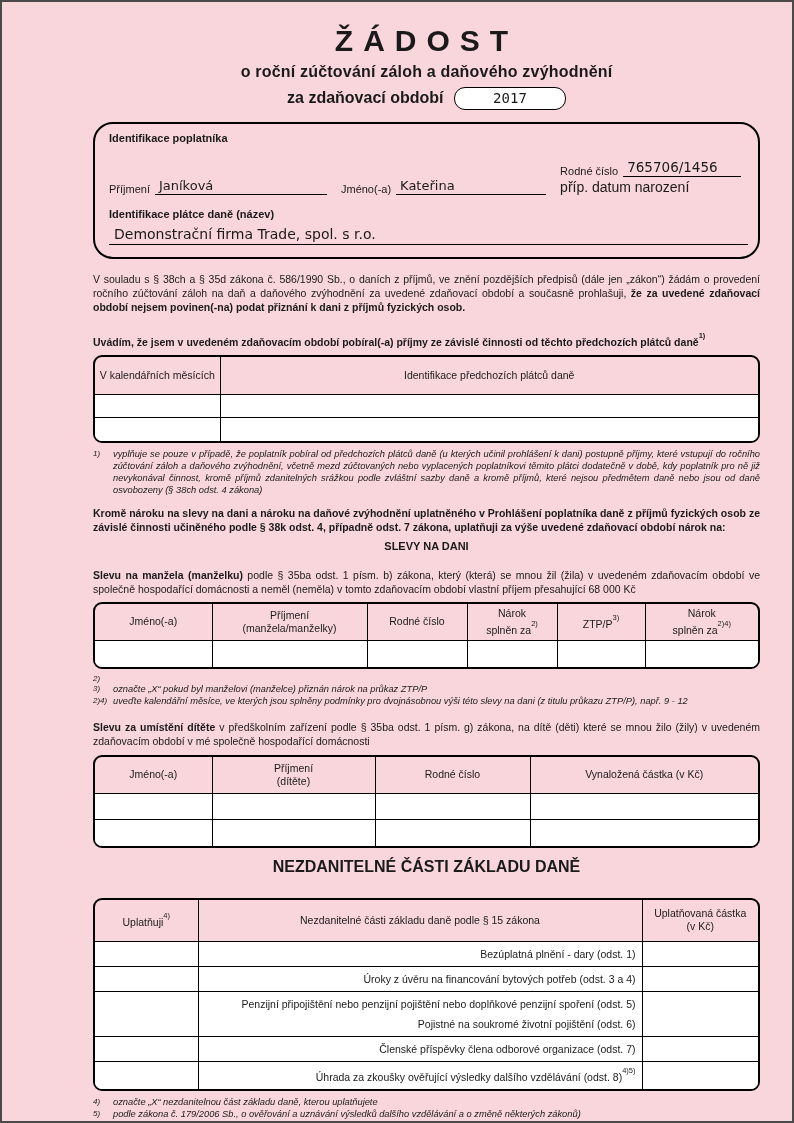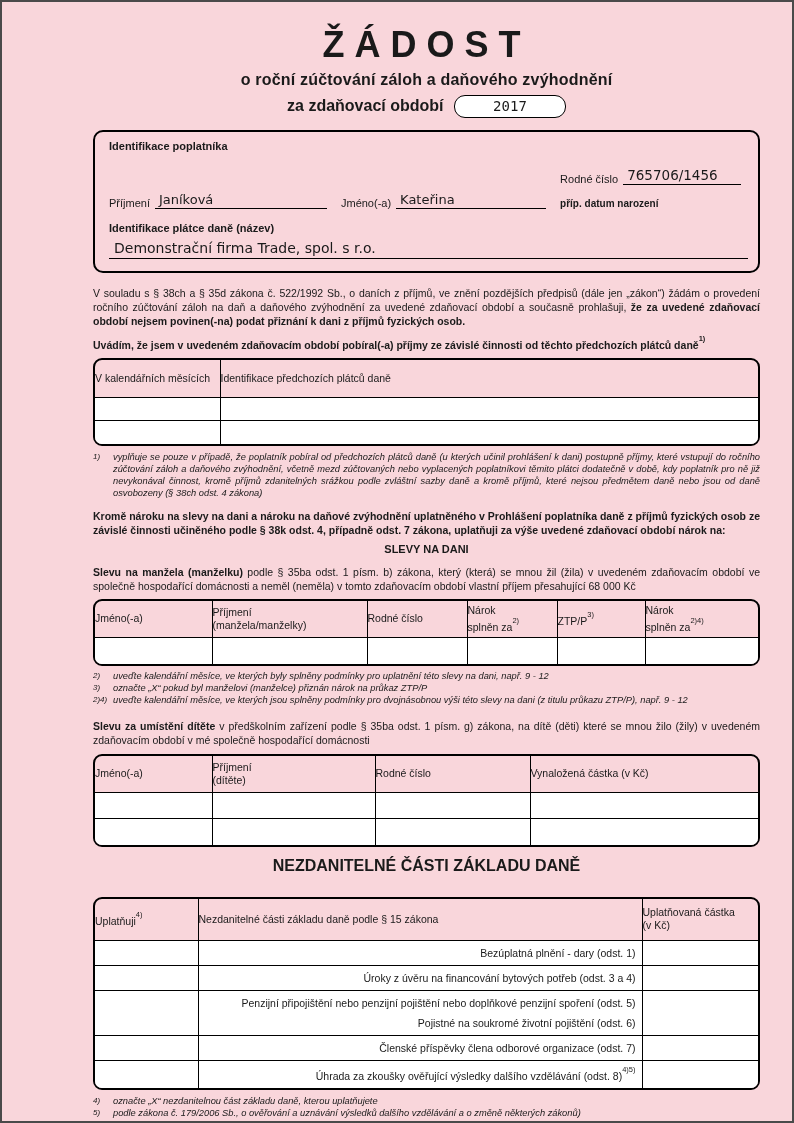"ŽÁDOST" .hdr-title { font-size: 36px -> 30px }
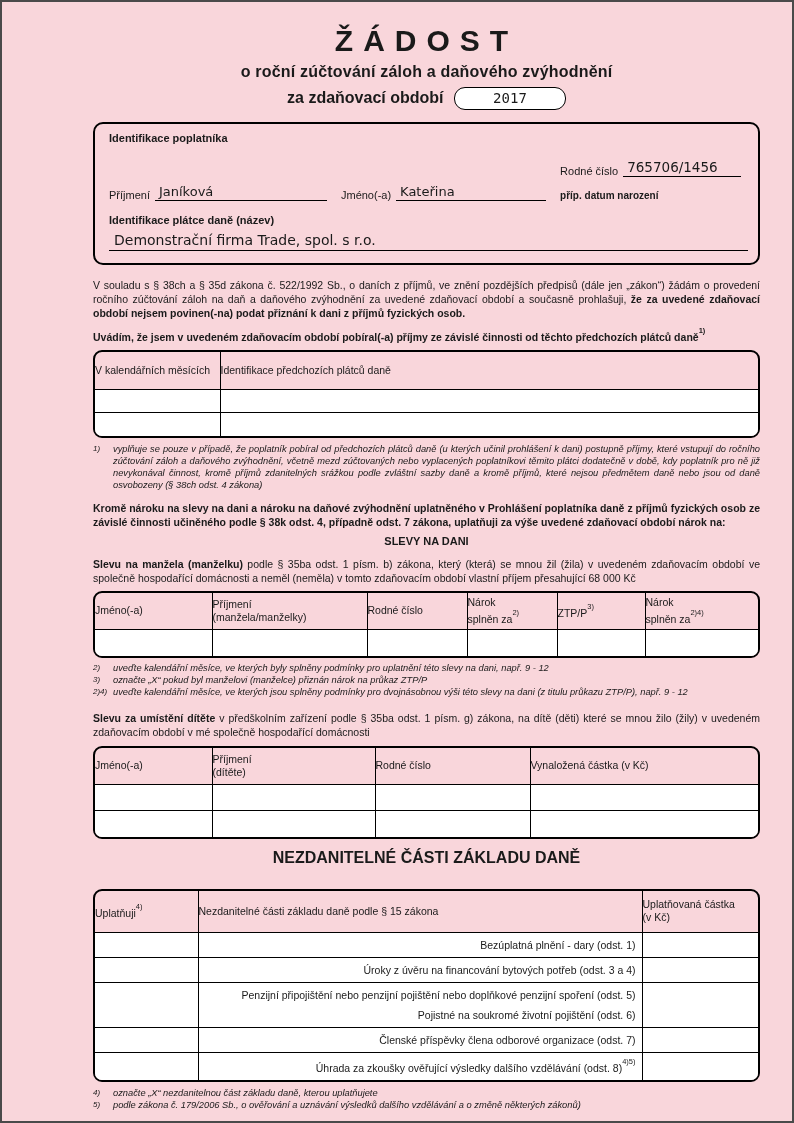"Identifikace poplatníka" .id-box { border-radius: 10px -> 20px }
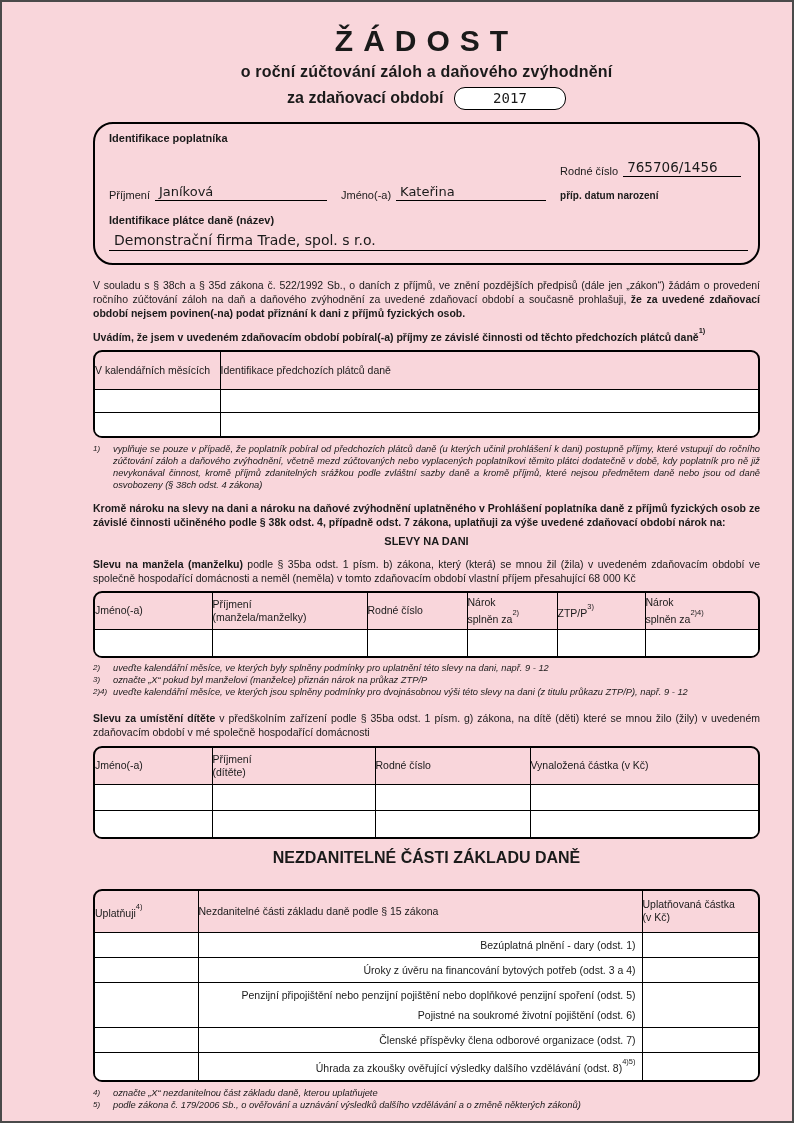"příp. datum narození" .fld-note { font-size: 10px -> 14px; font-weight: bold -> none; margin-top: 13px -> 2px }
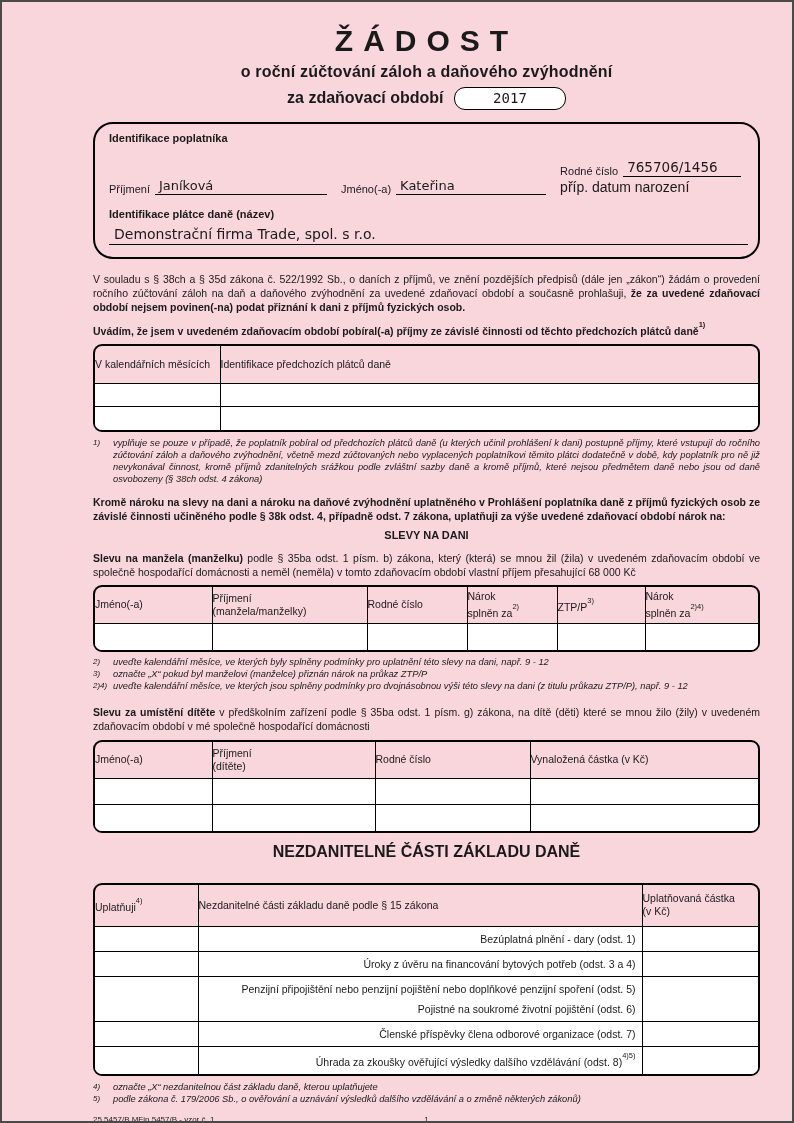"V souladu s § 38ch" span { text: 522/1992 -> 586/1990 }
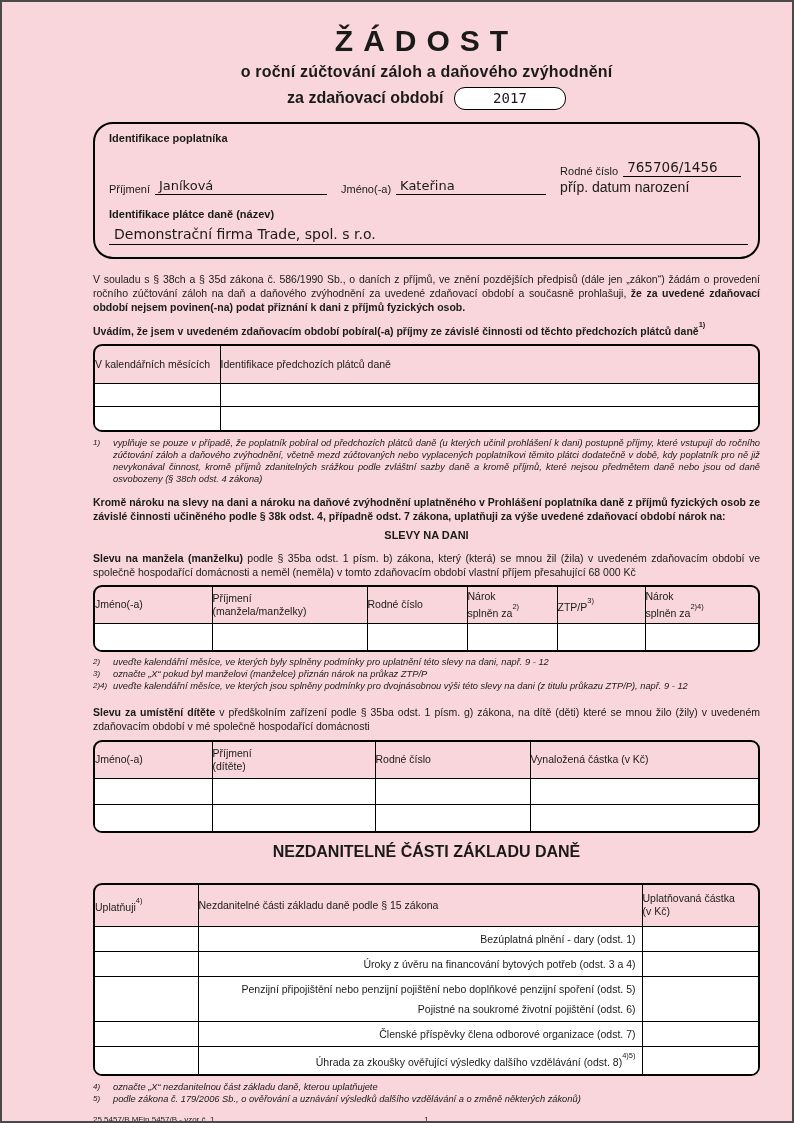"Uvádím, že jsem v uvedeném" .p-statement { margin-top: 7px -> 18px }
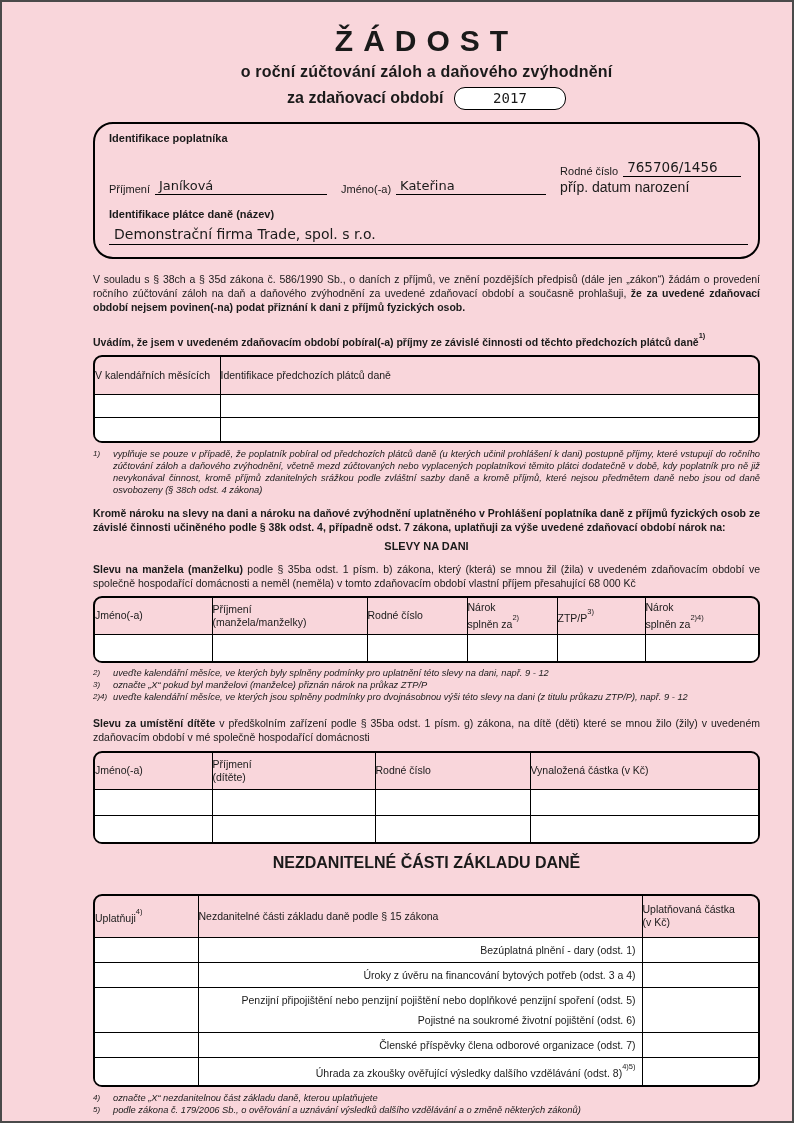"V kalendářních měsících" th, td { text-align: left -> center }
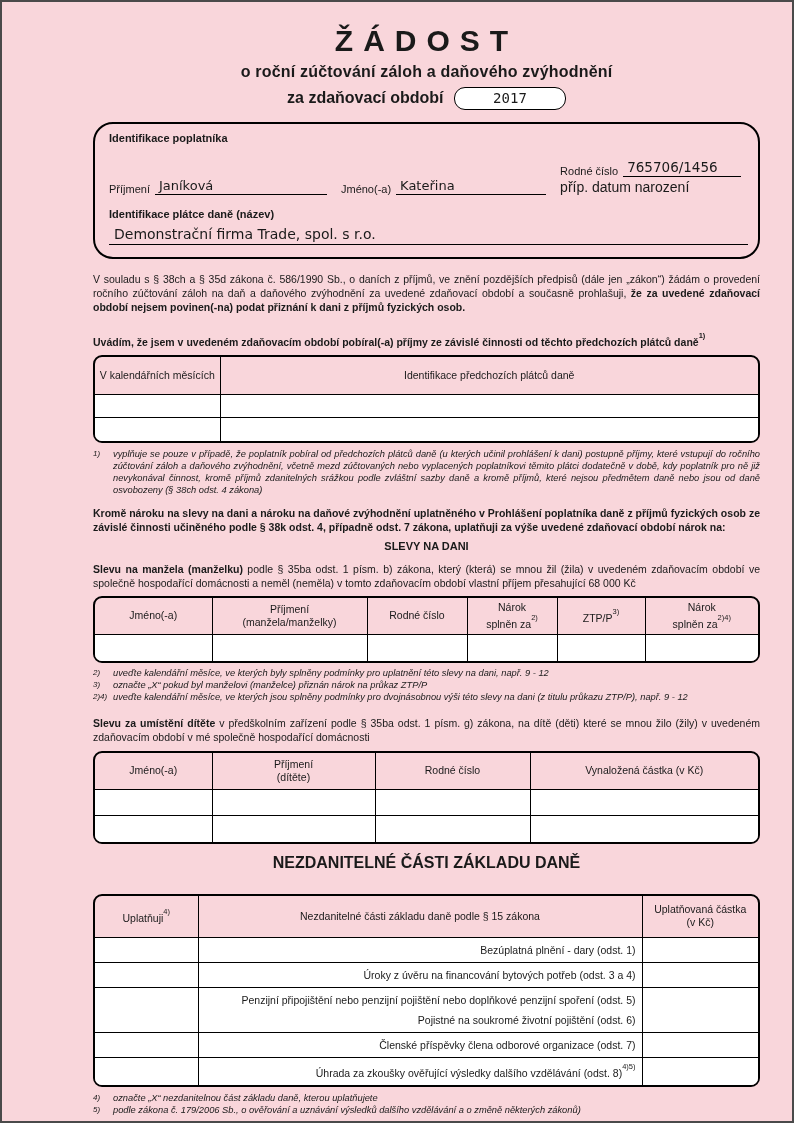"Slevu na manžela (manželku) podle" .p-spouse { margin-top: 10px -> 16px }
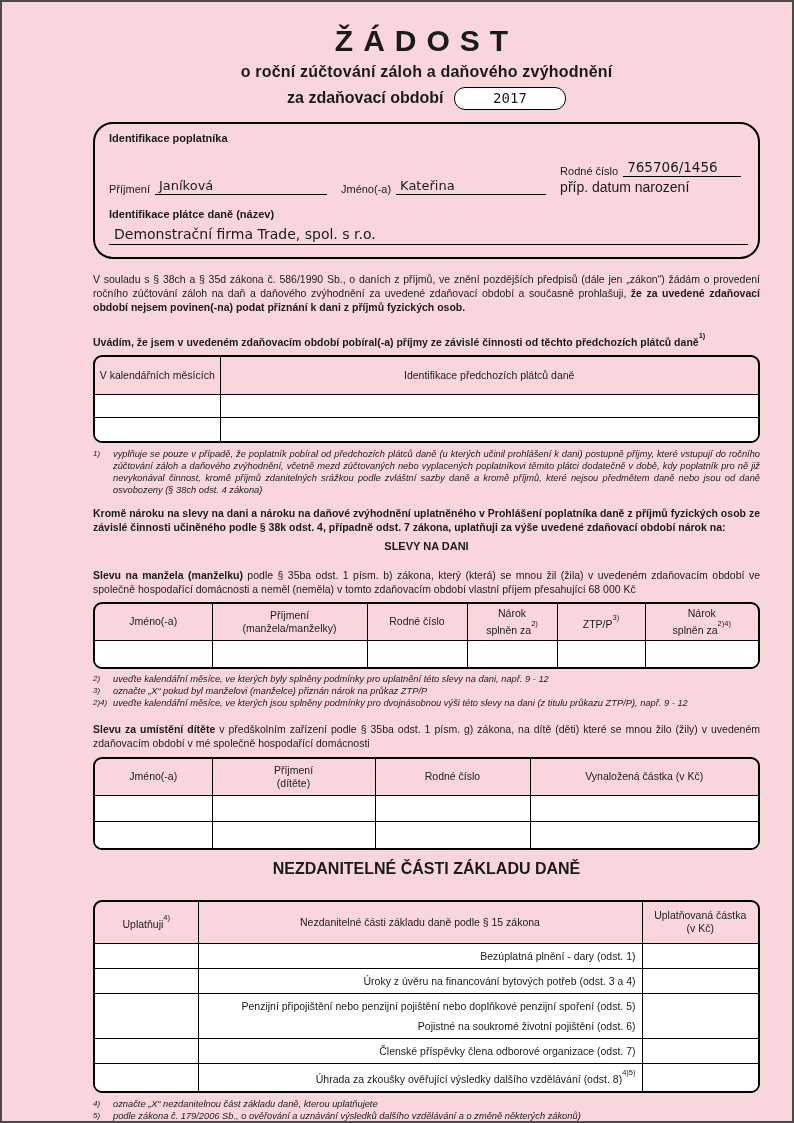"uveďte kalendářní měsíce, ve kterých byly" span.fn-text { html: <span>uveďte kalendářní měsíce, ve kterých byly splněny podmínky pro uplatnění této slevy na dani, např. 9 - 12</span> -> none }
